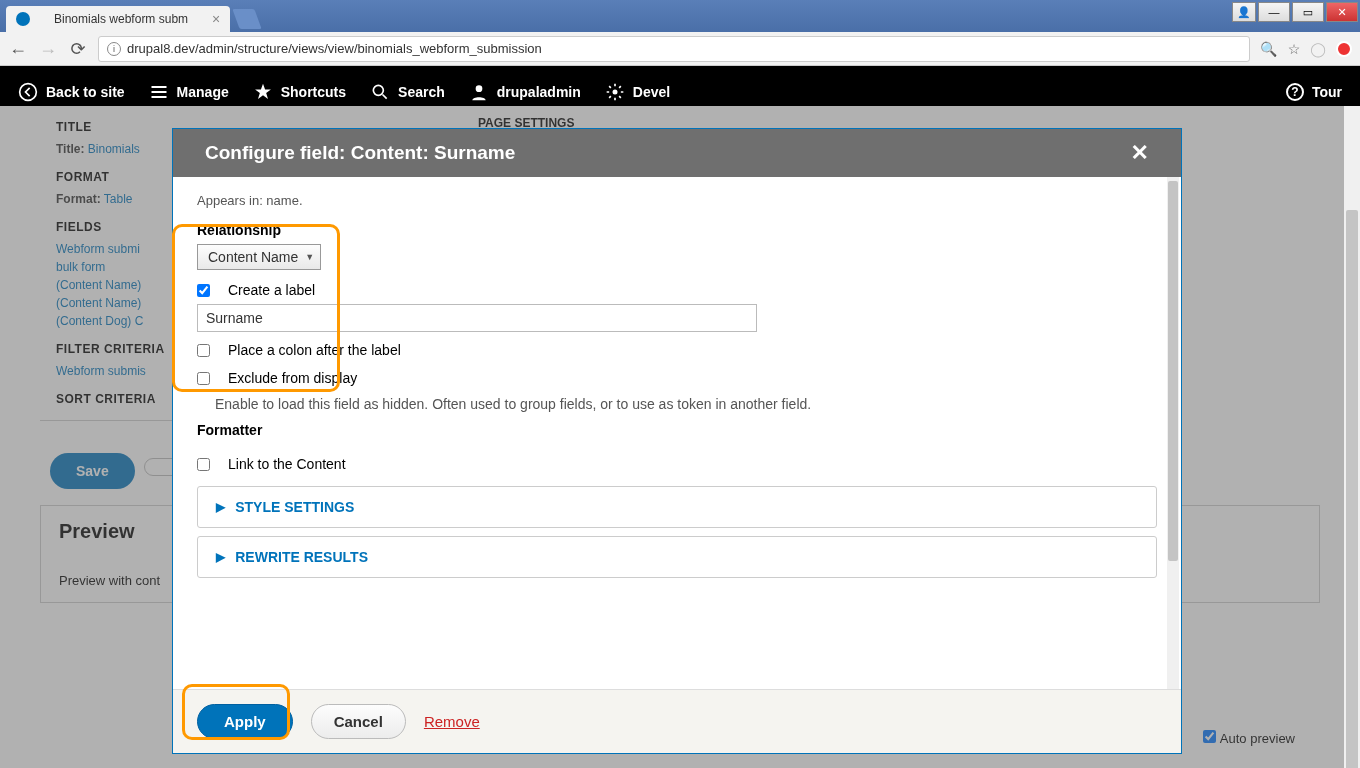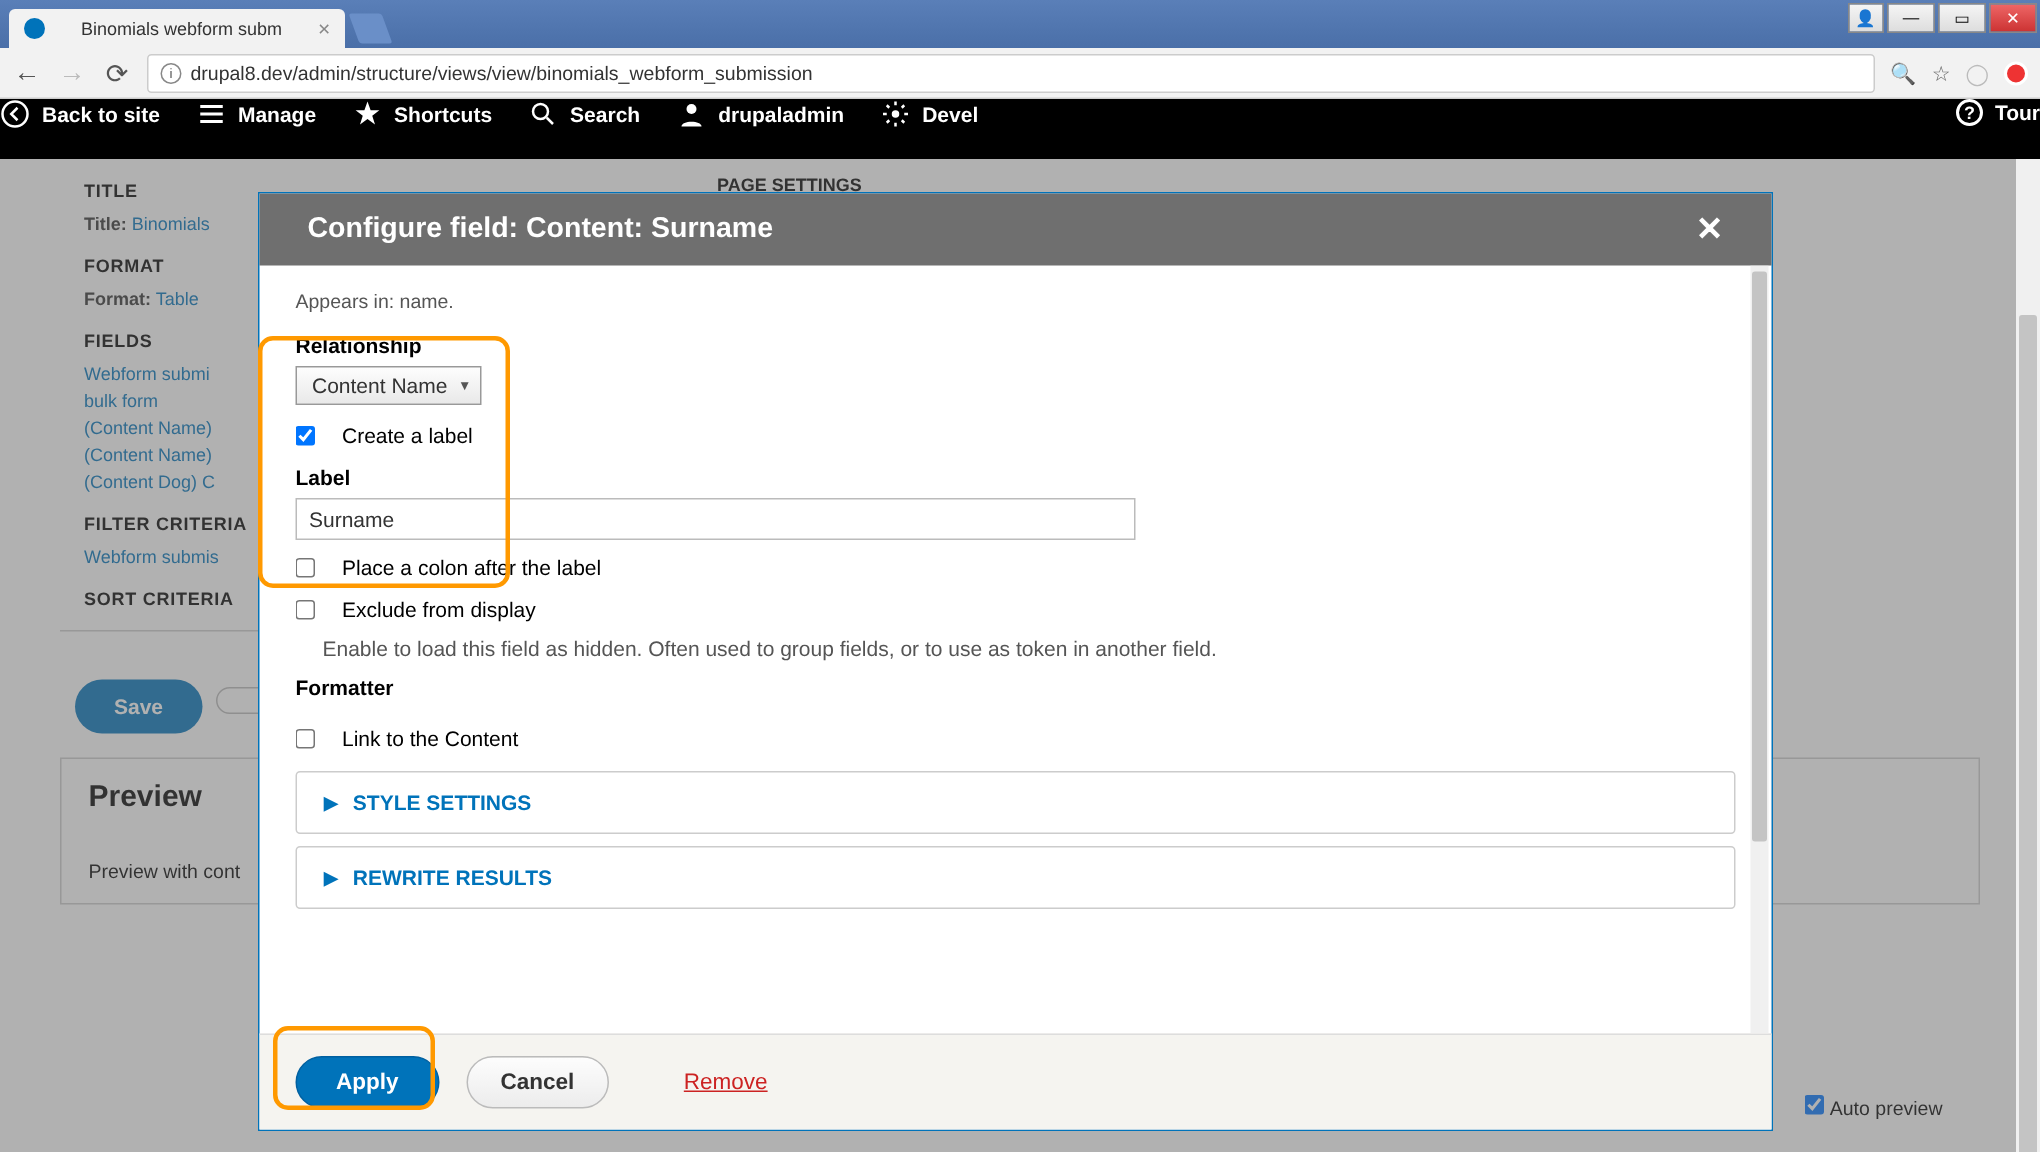"Back to site" .drupal-toolbar { align-items: flex-start -> center; padding: 0 0 -> 0 18px }
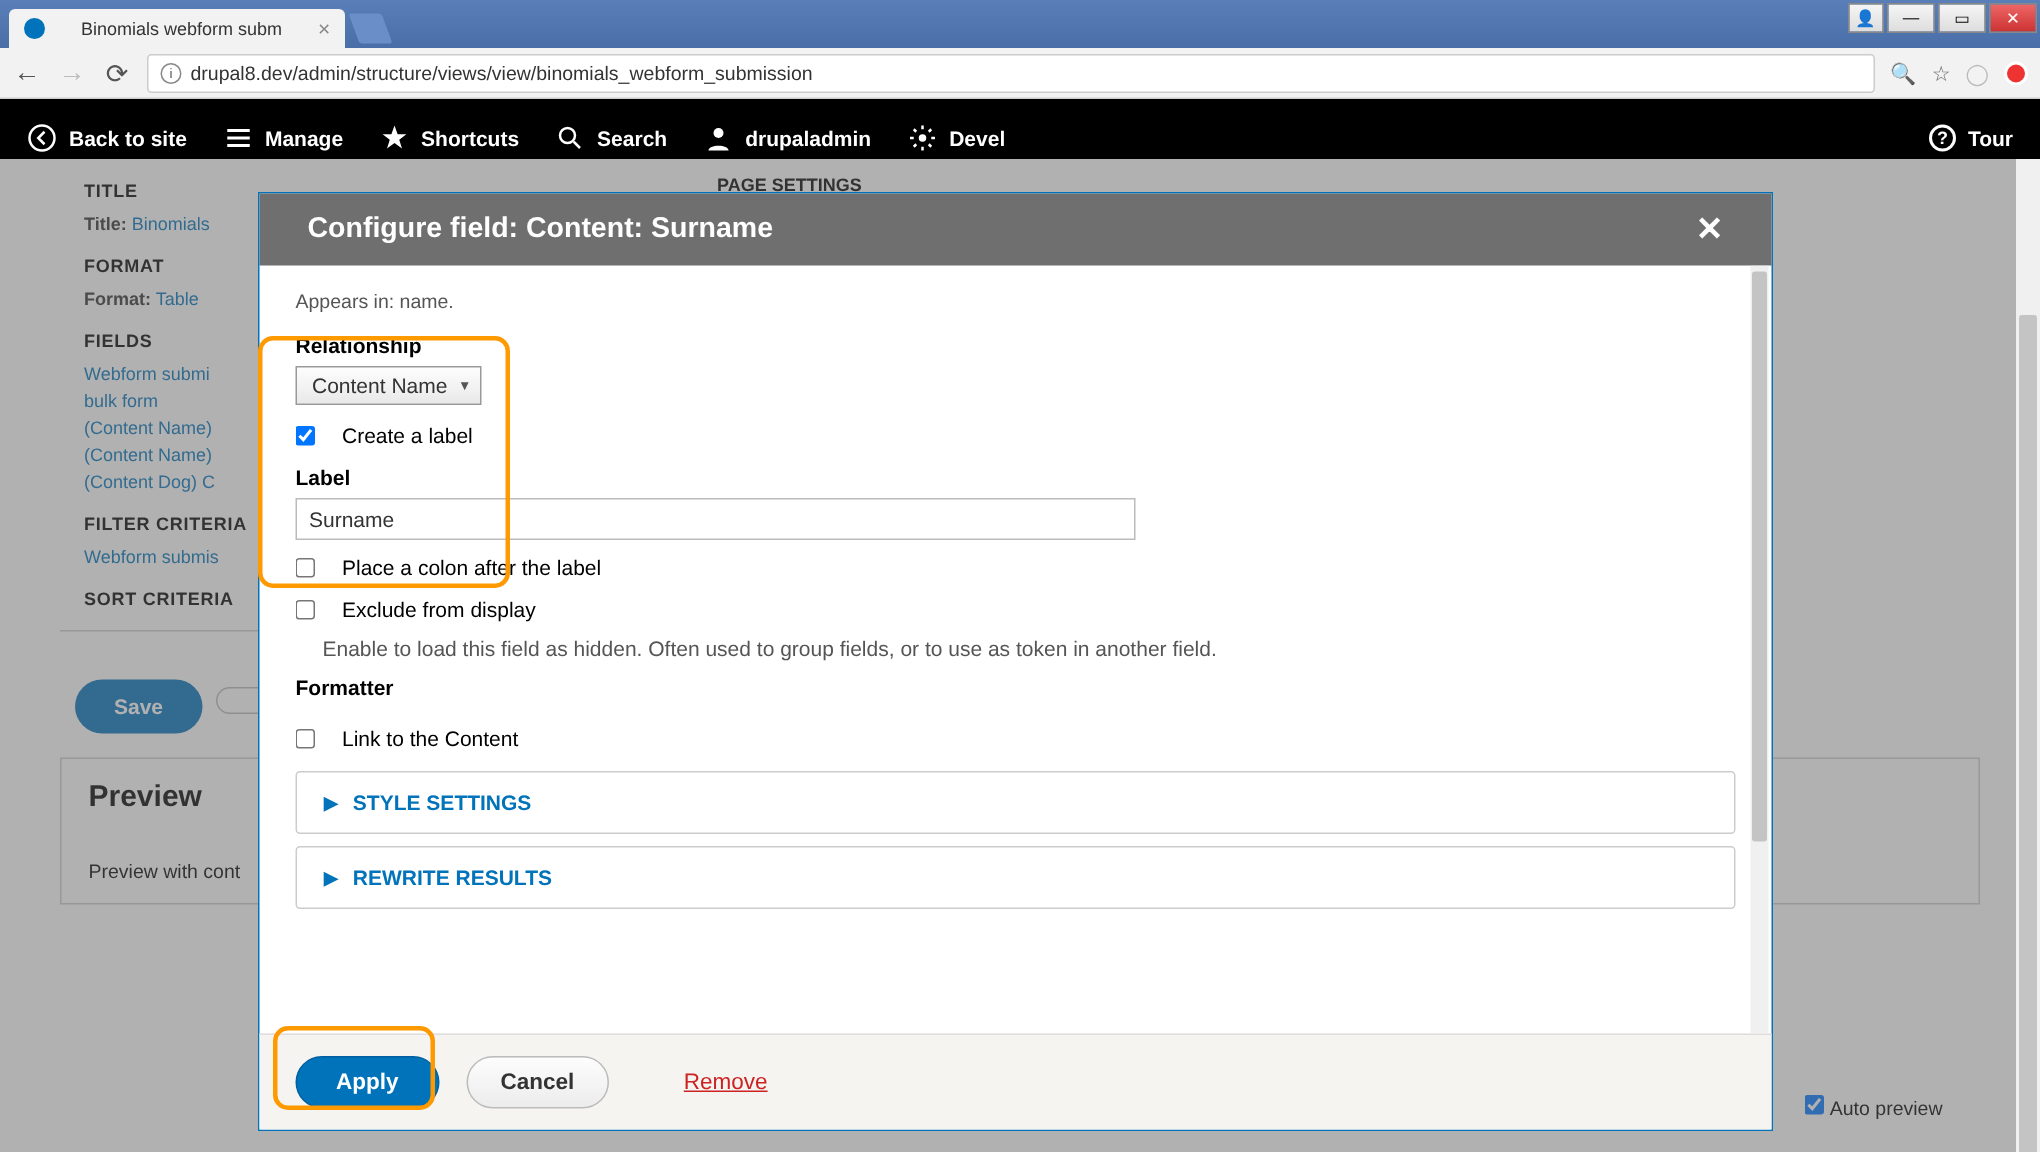"Label" label.form-label { html: <label>Label</label> -> none }
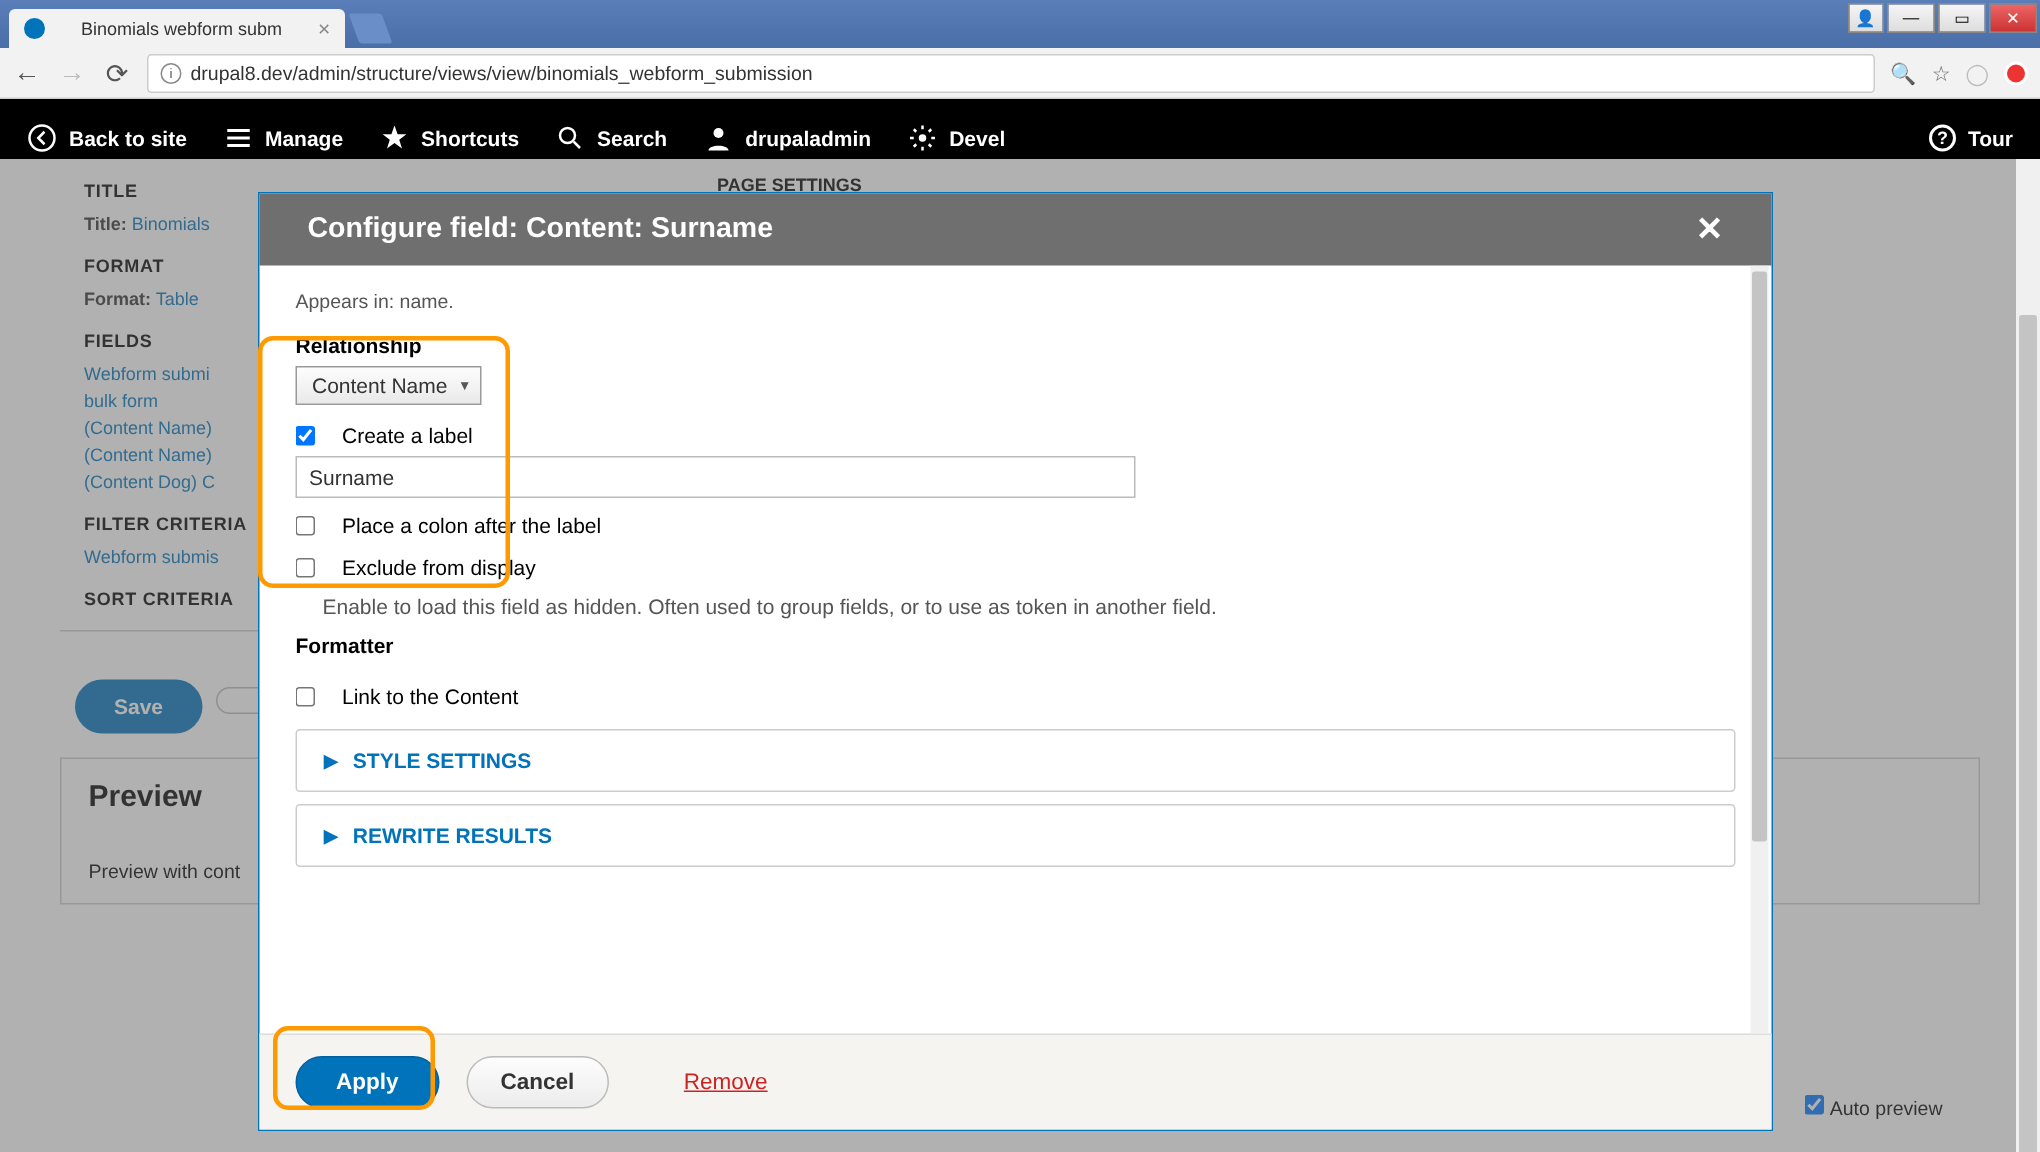"Remove" .lnk-remove { margin-left: 32px -> none }
